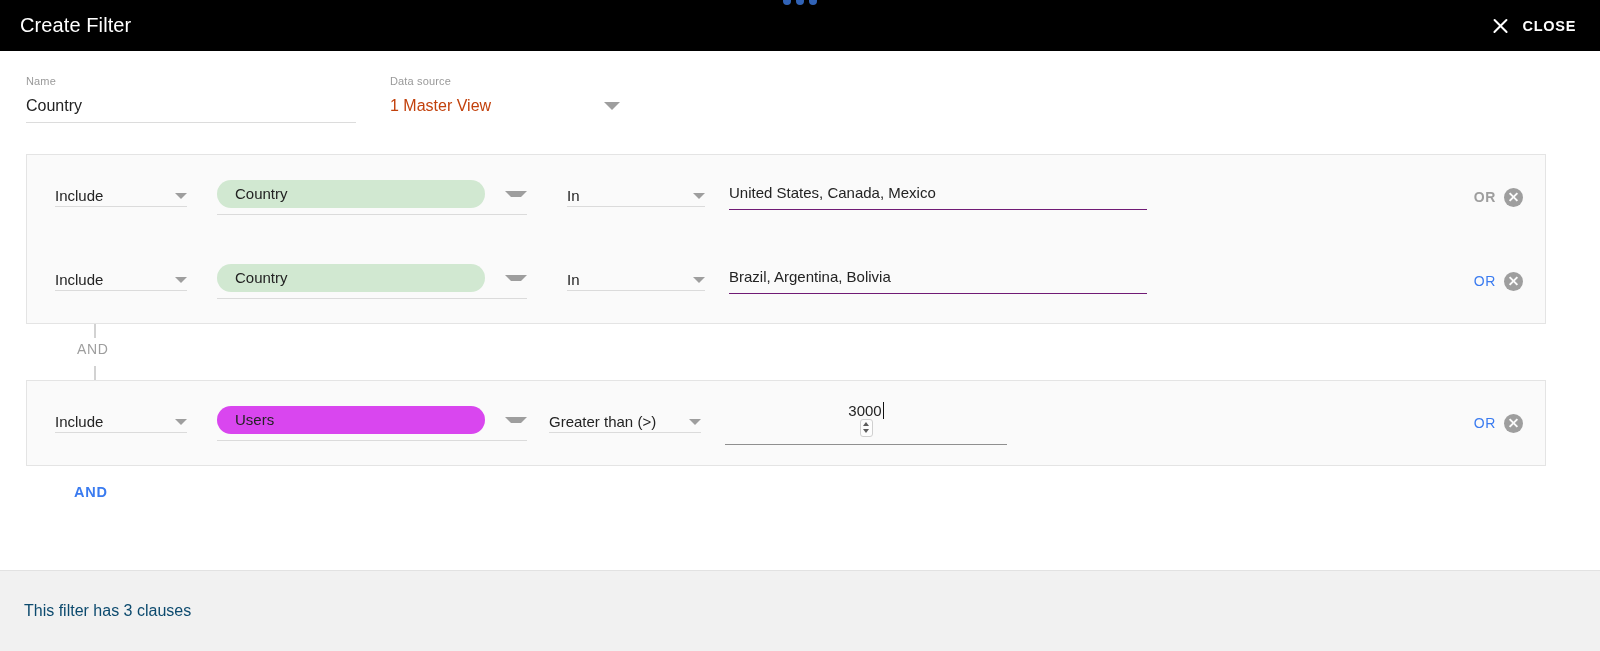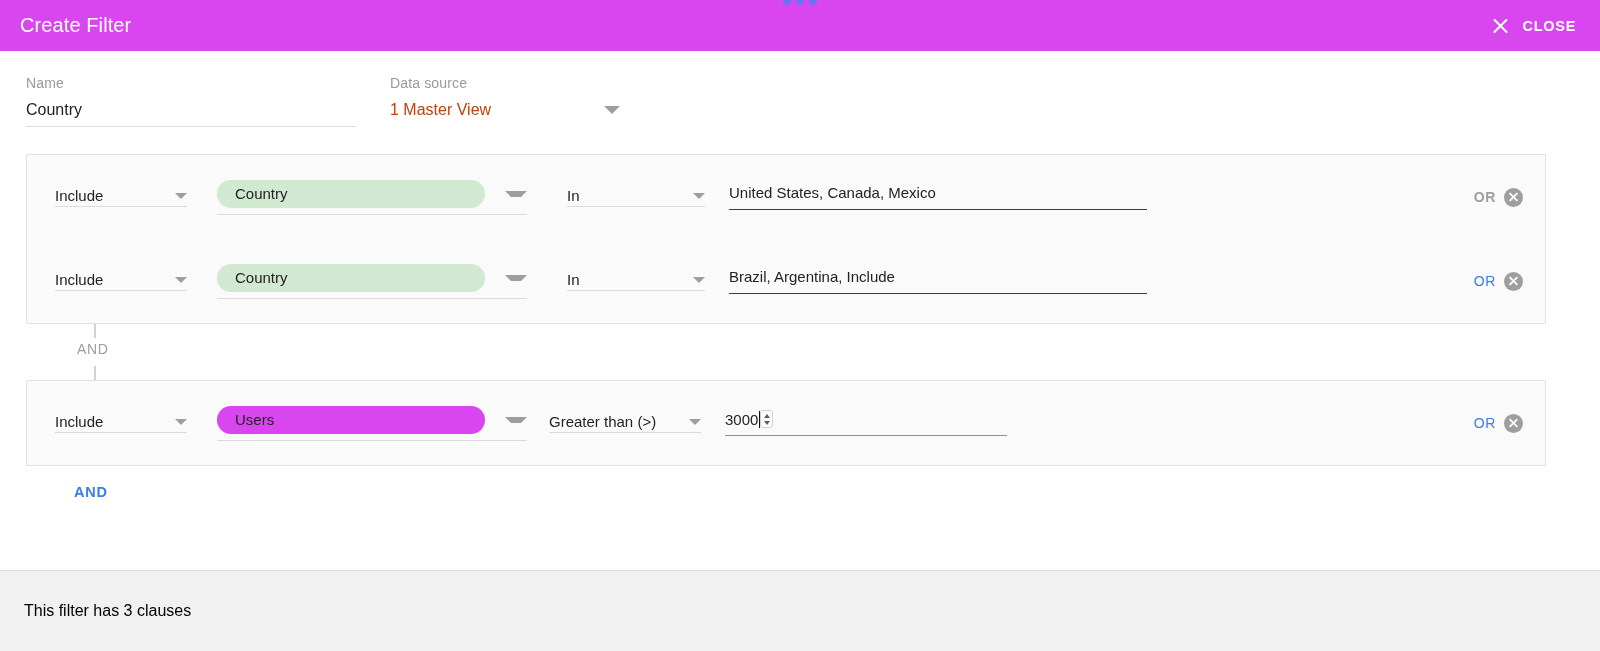"Create Filter" .topbar { background: #d946ef -> #000000 }
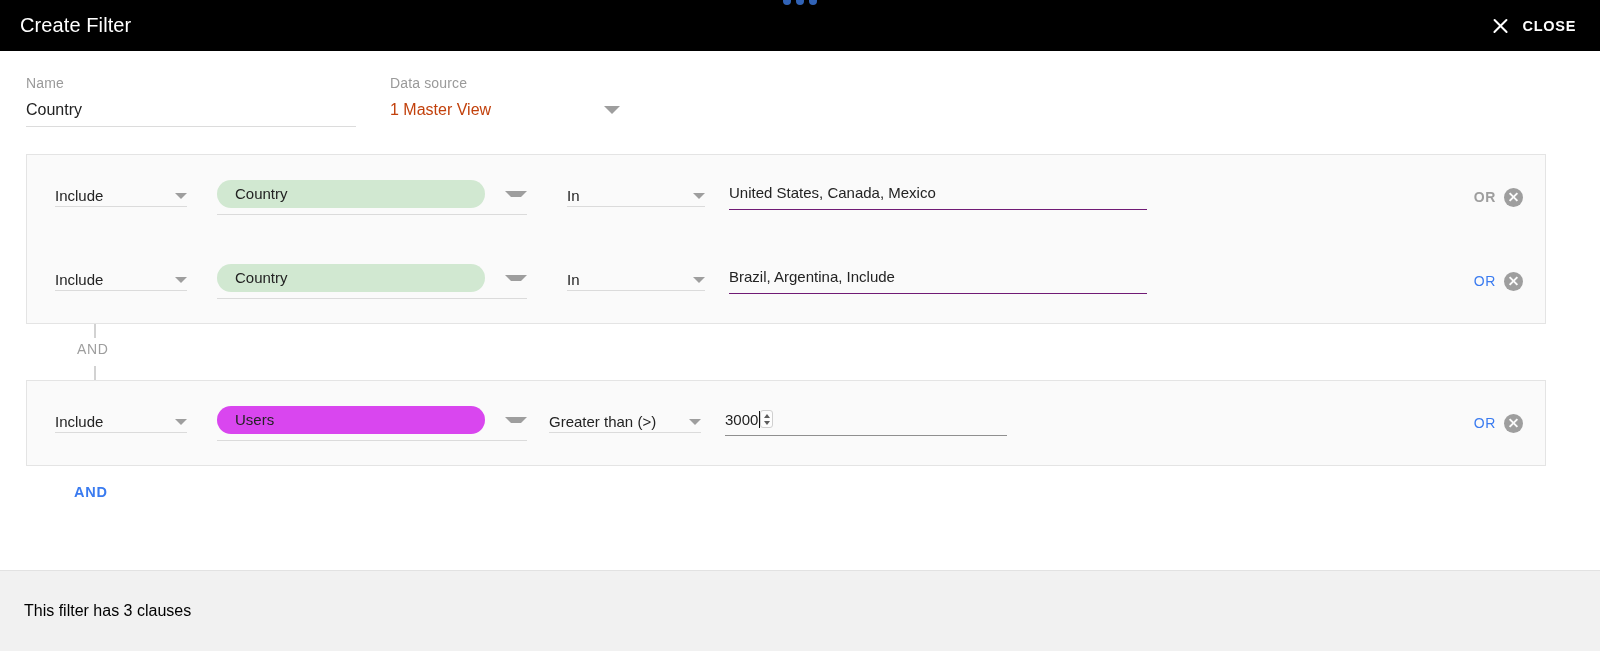"Name" .field-caption { font-size: 14px -> 11px }
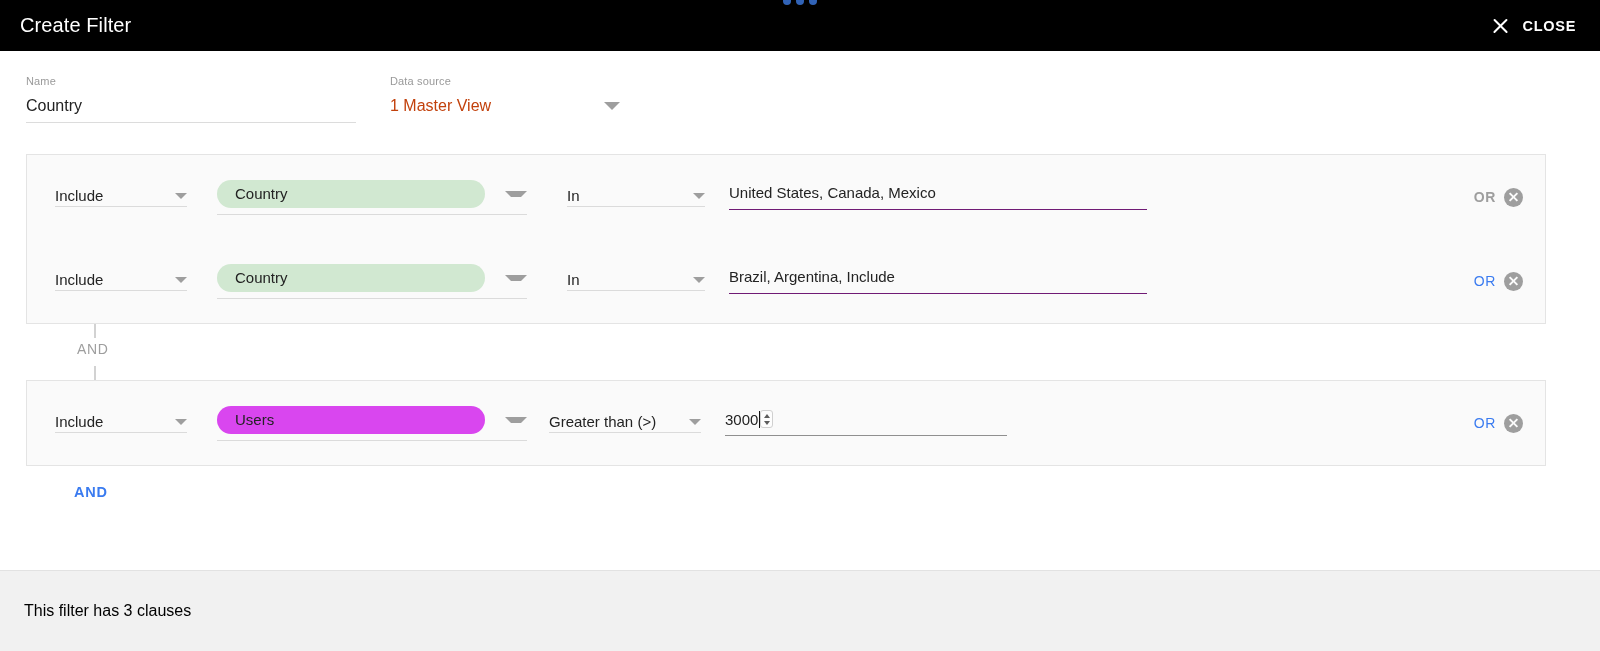"Brazil, Argentina, Include" span.ctl-text { text: Include -> Bolivia }
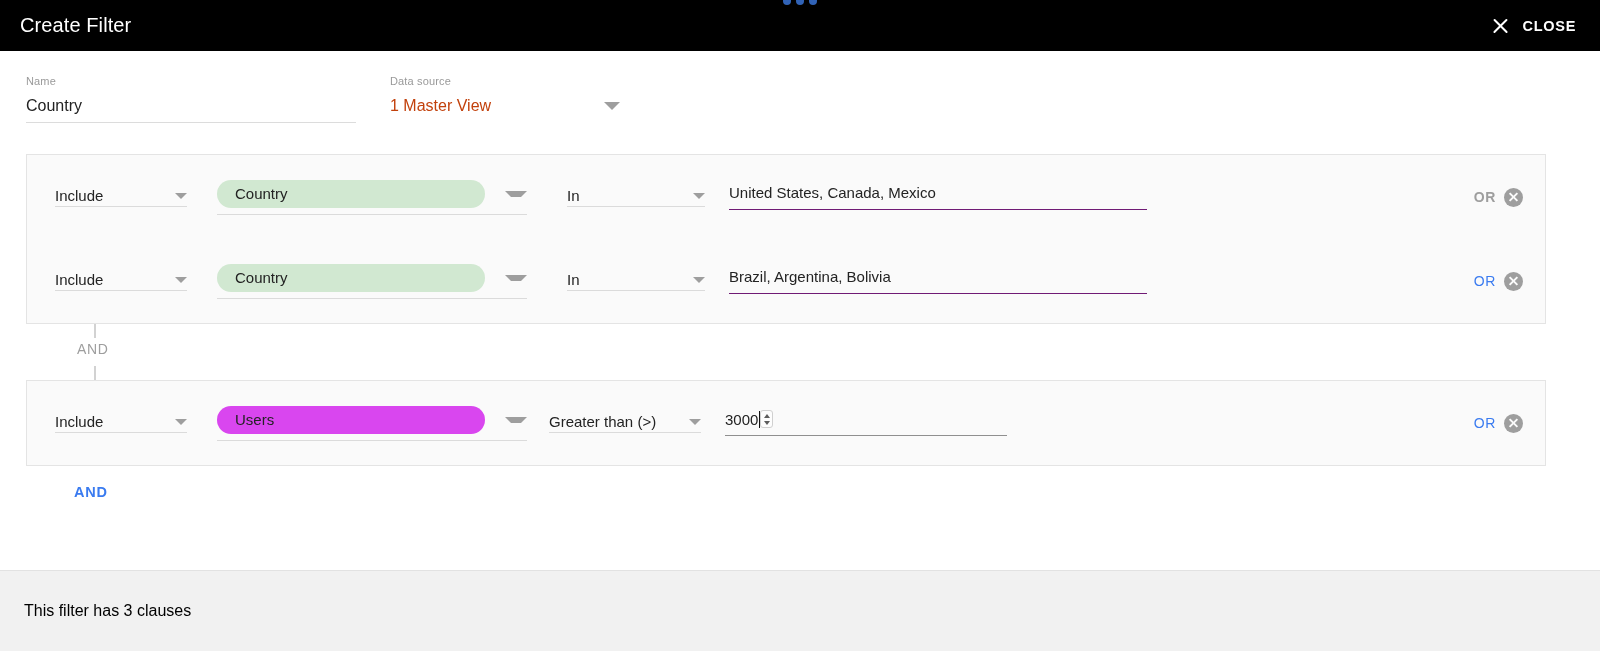"3000" span { flex-direction: none -> column; justify-content: flex-start -> space-between }
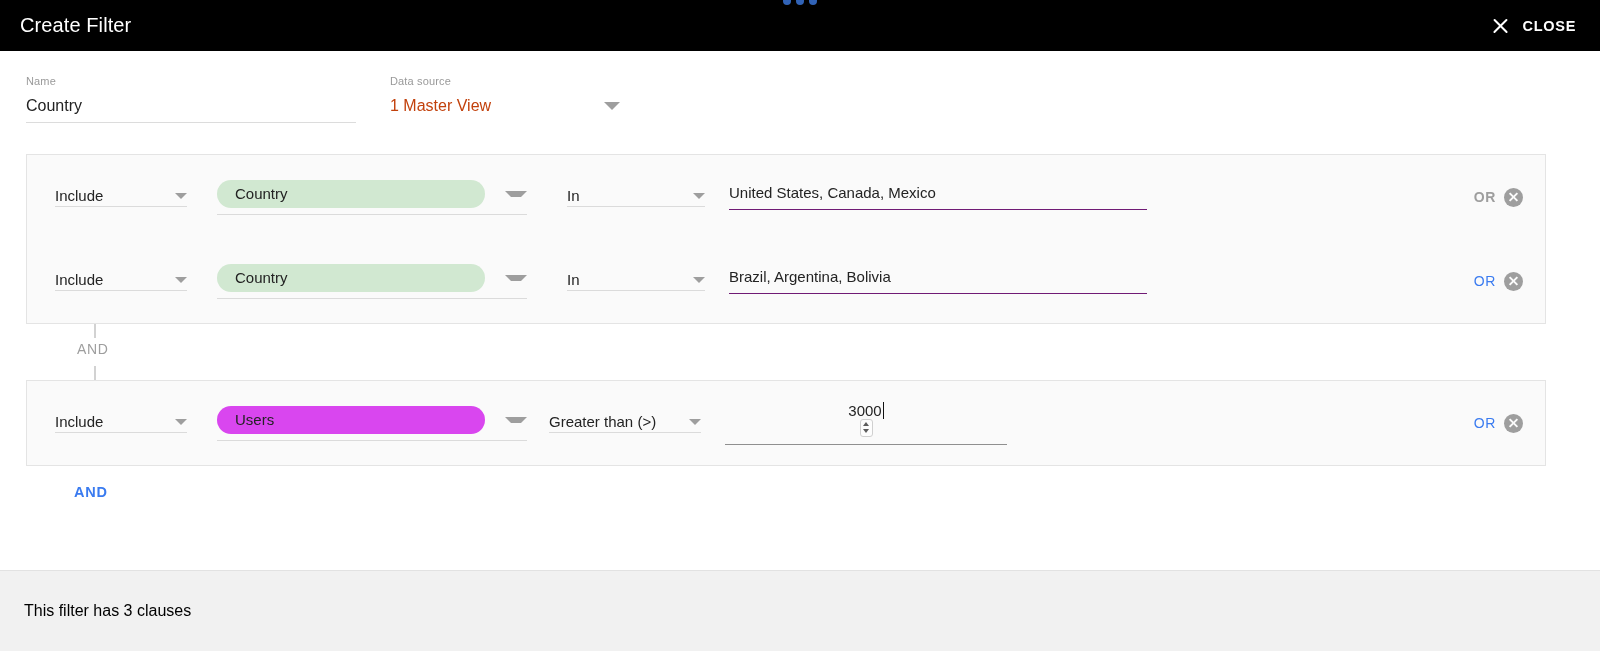"This filter has 3 clauses" .footer-status { color: #000000 -> #0c4a6e }
